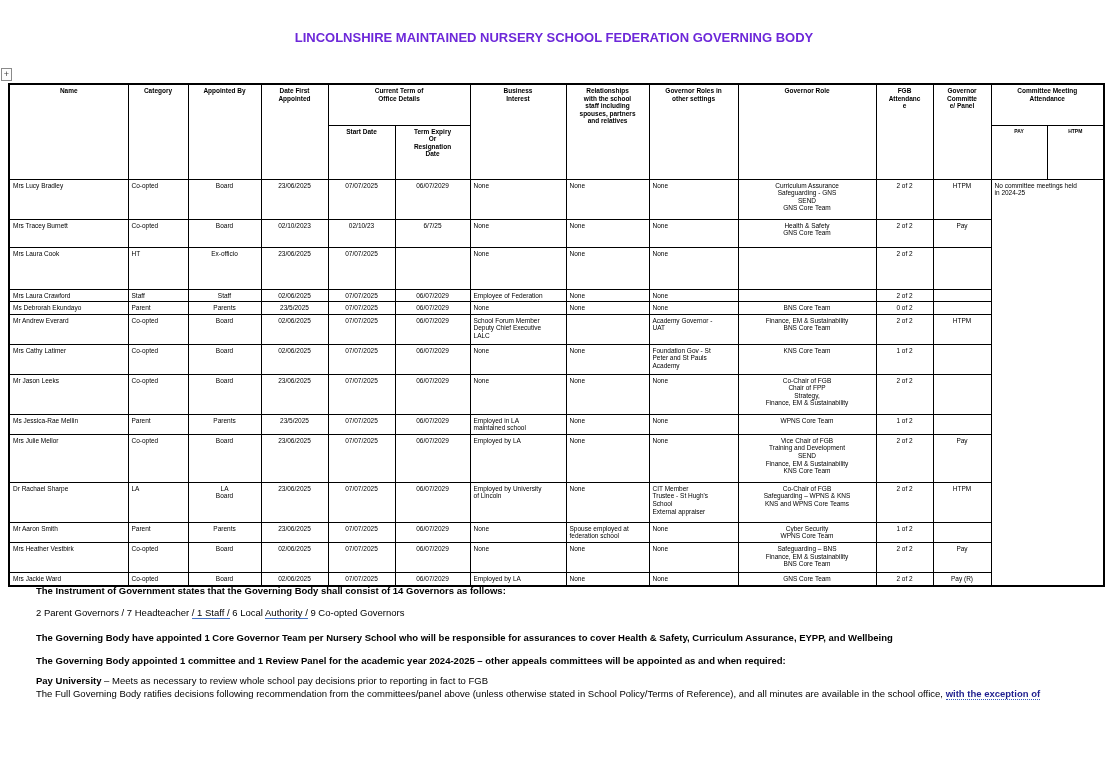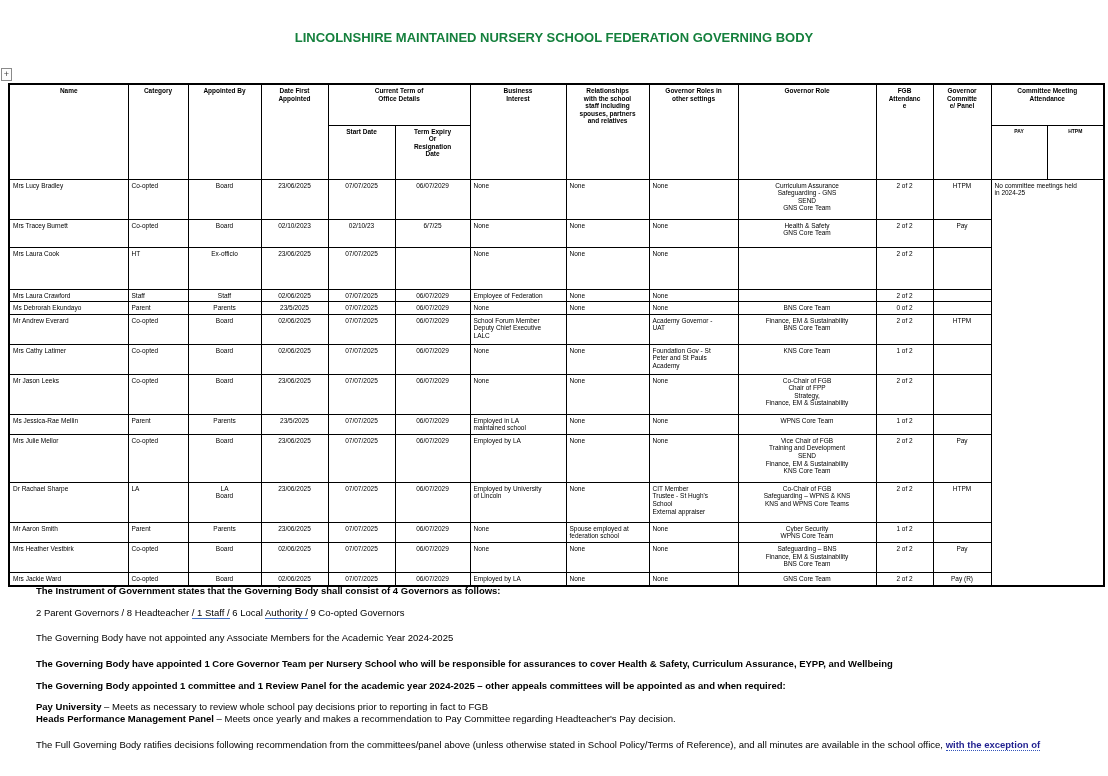"LINCOLNSHIRE MAINTAINED NURSERY SCHOOL" .title-line { color: #15803d -> #6d28d9 }
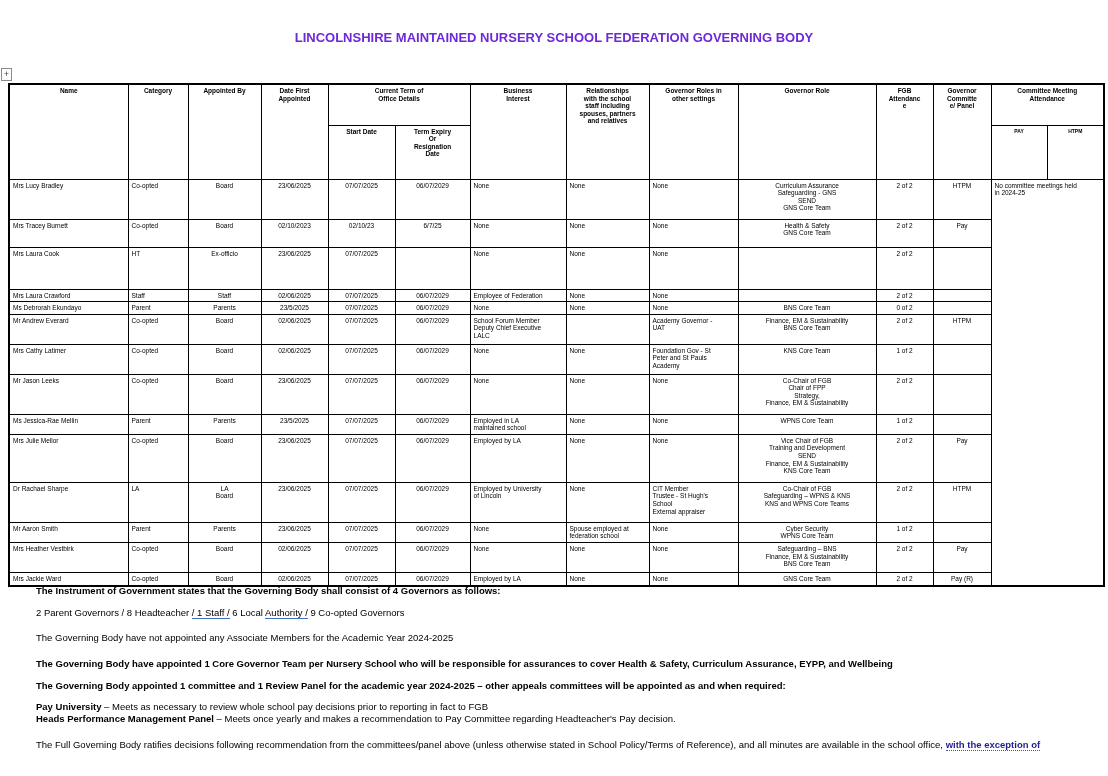"The Instrument of Government states" p.b { text: 4 -> 14 }
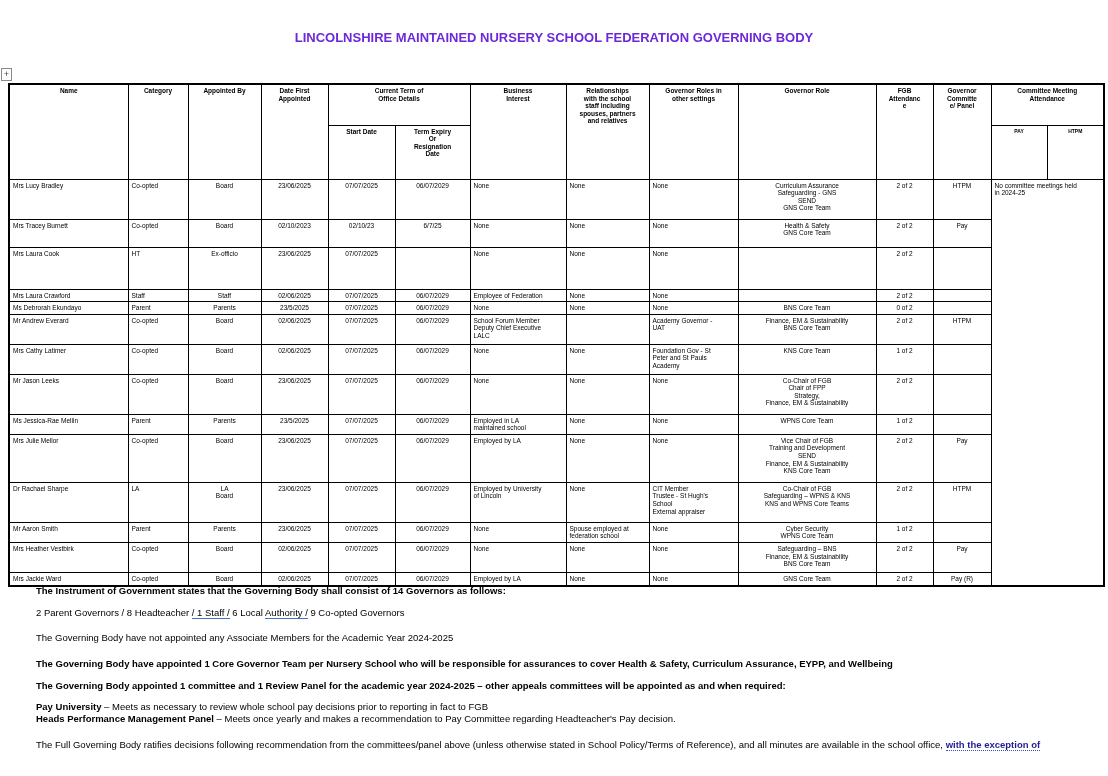"2 Parent Governors / 8" span { text: 8 -> 7 }
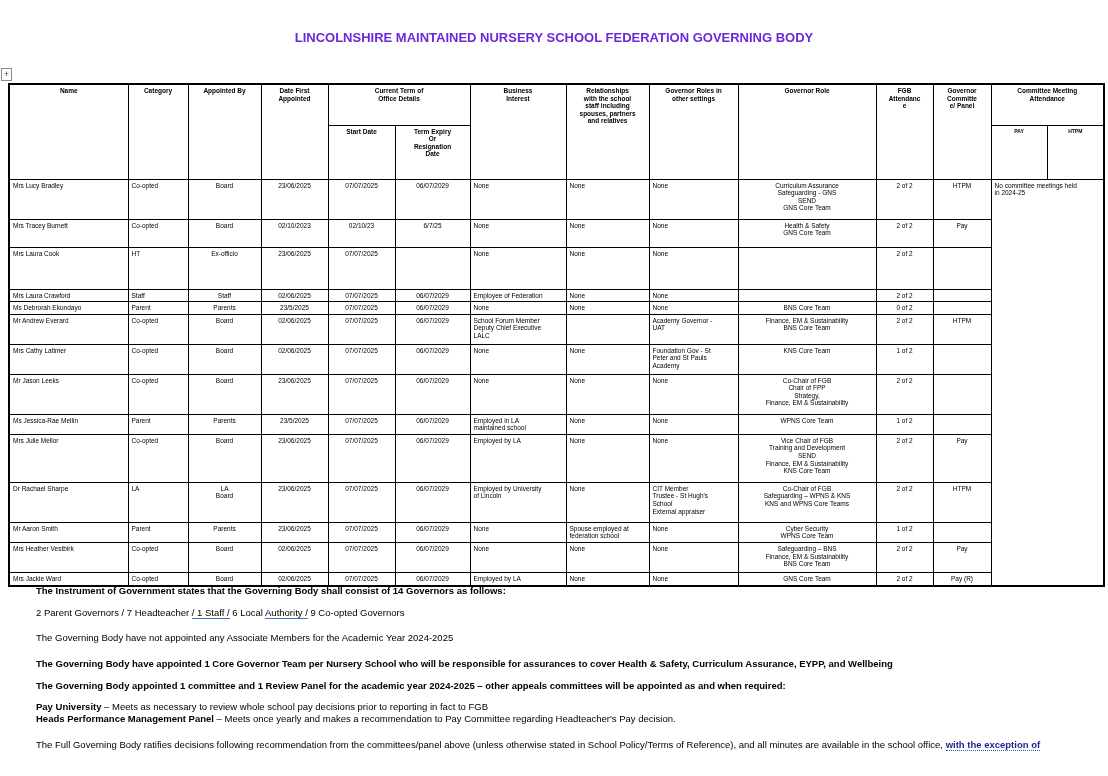"The Governing Body have not" p.mb13 { html: <p>The Governing Body have not appointed any Associate Members for the Academic Year 2024-2025</p> -> none }
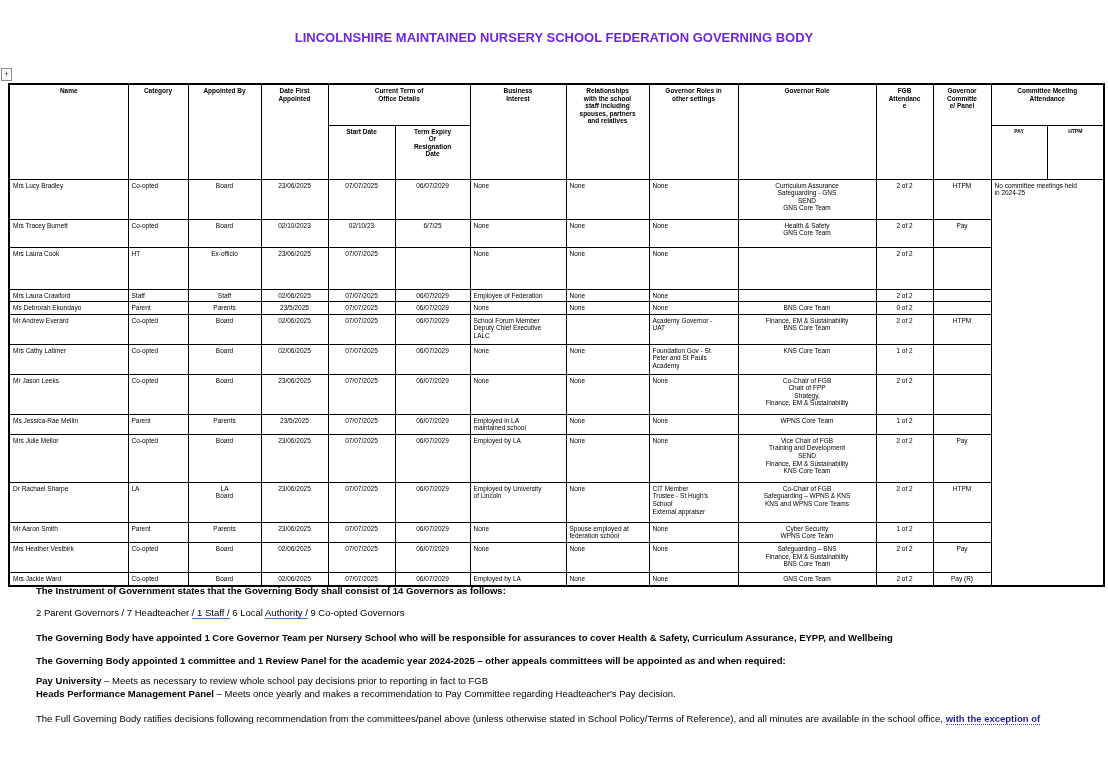"Heads Performance Management Panel –" p.mb13 { html: <p><span>Heads Performance Management Panel</span><span> – Meets once yearly and makes a recommendation to Pay Committee regarding Headteacher's Pay decision.</span></p> -> none }
